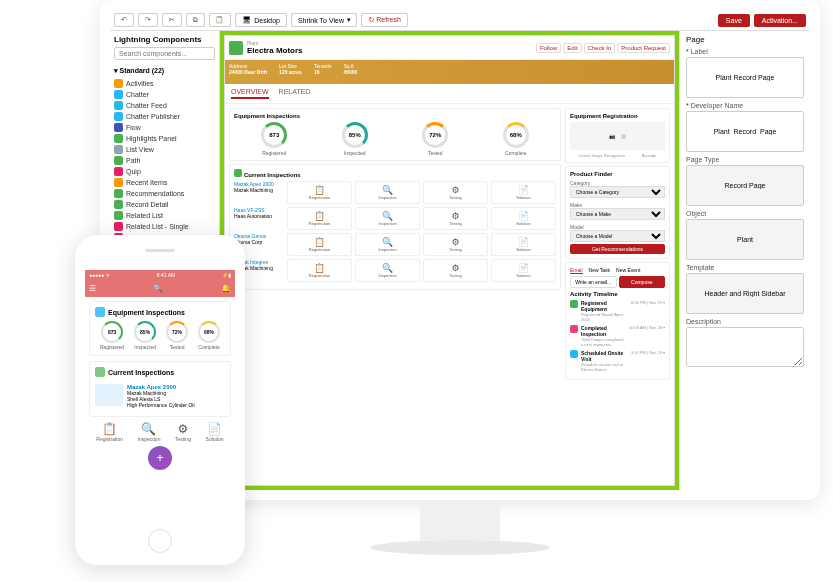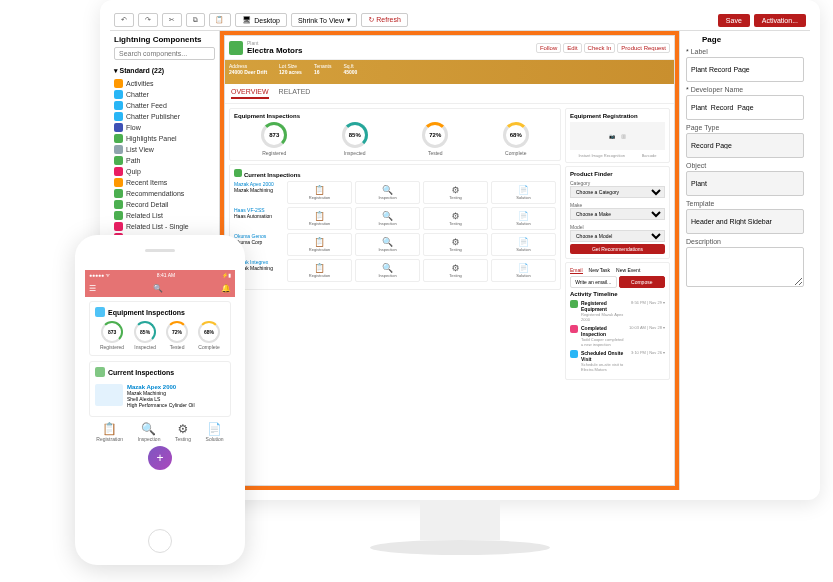"Page" .rp-title { font-weight: 700 -> 400; margin-left: 16px -> none }
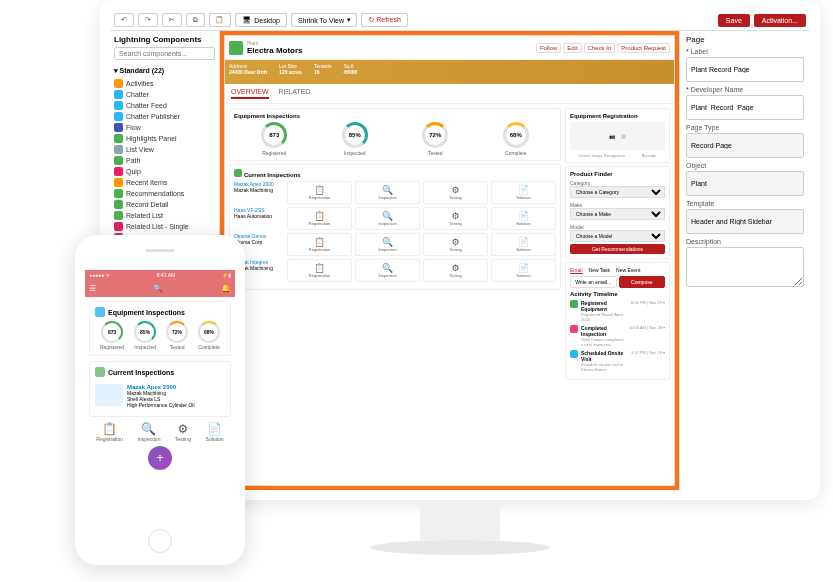"Electra Motors" .canvas { background: #f97316 -> #84cc16 }
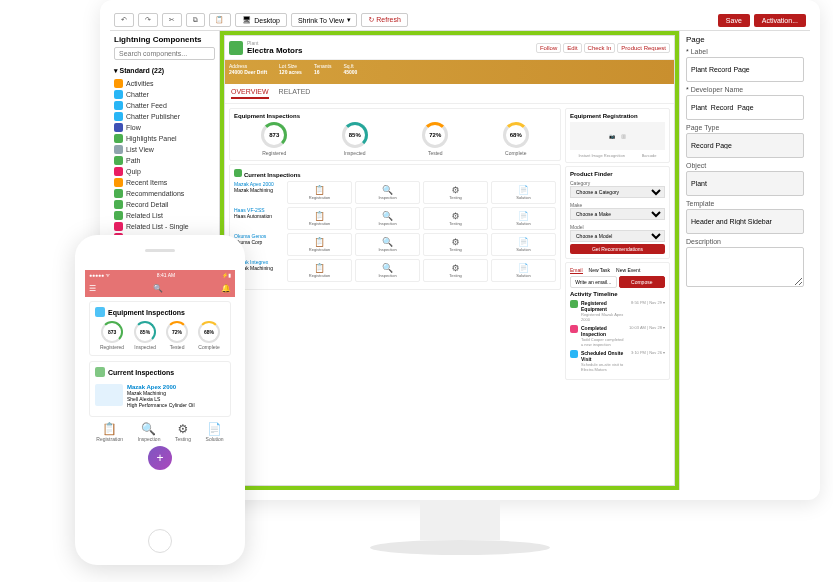"Plant Record Page" .rp-input { padding: 8px 4px -> 16px 4px; text-align: none -> center }
